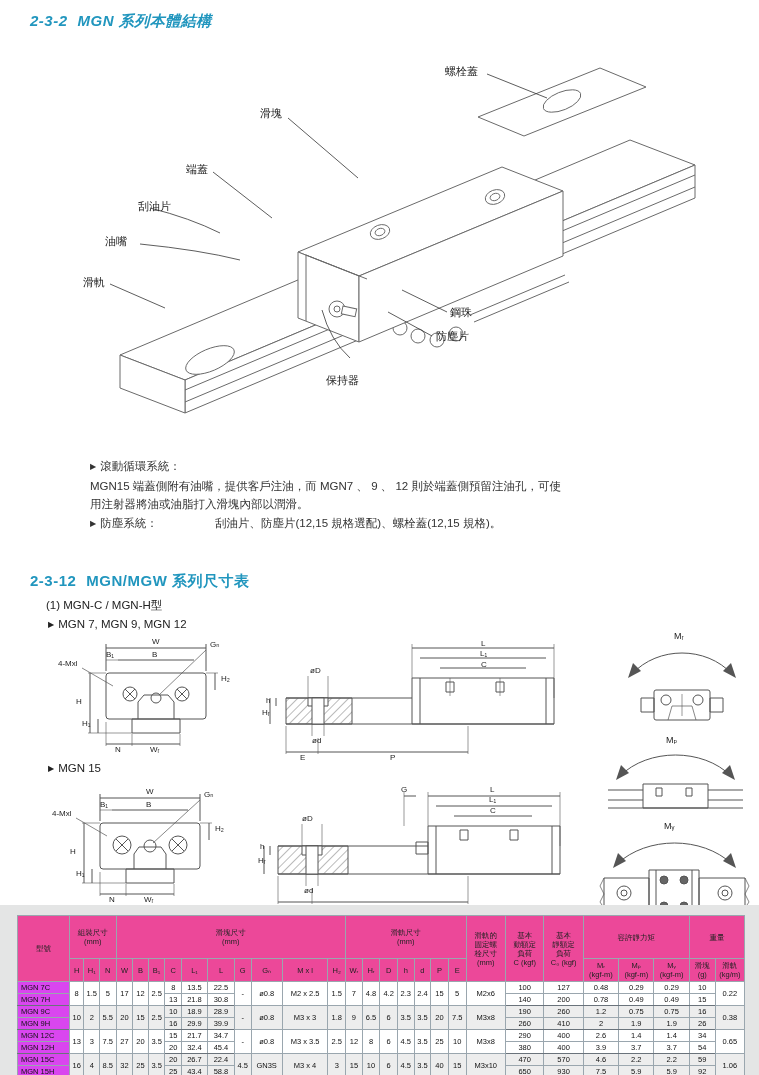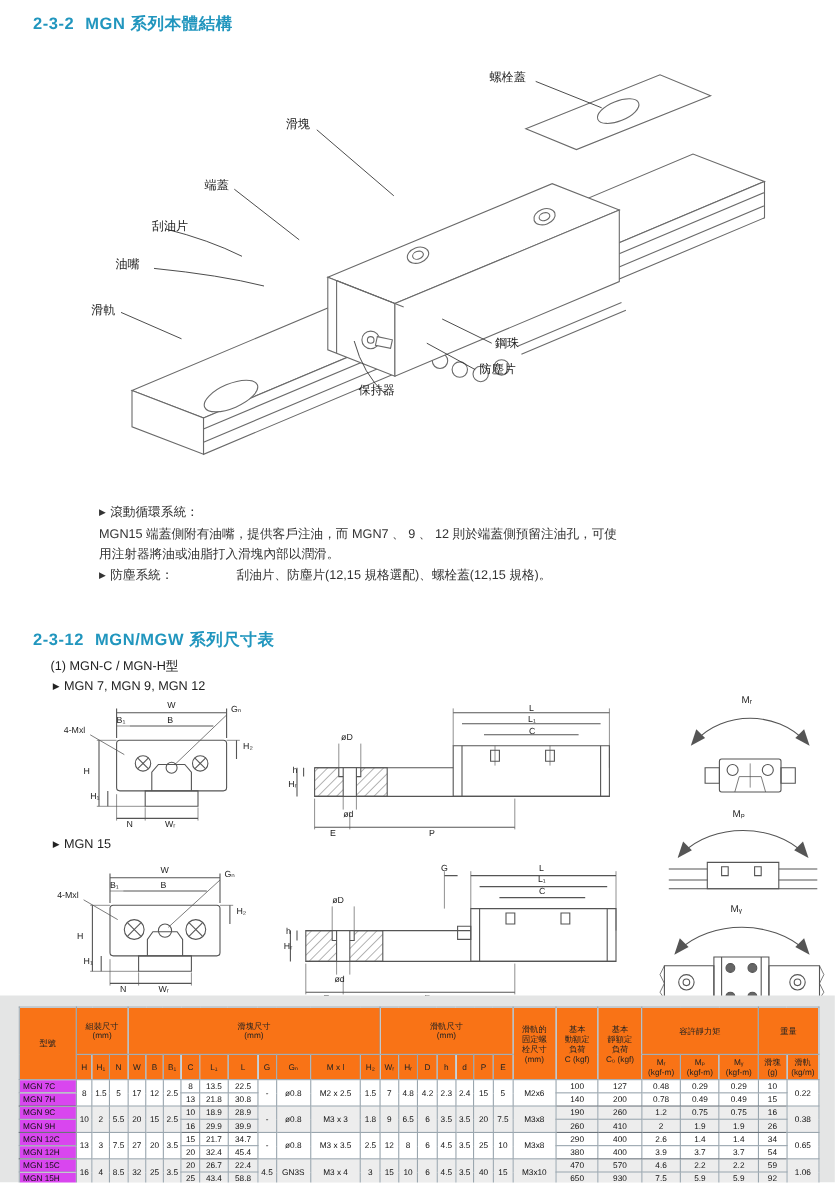"2-3-2 MGN 系列本體結構" h1.sec { font-style: none -> italic }
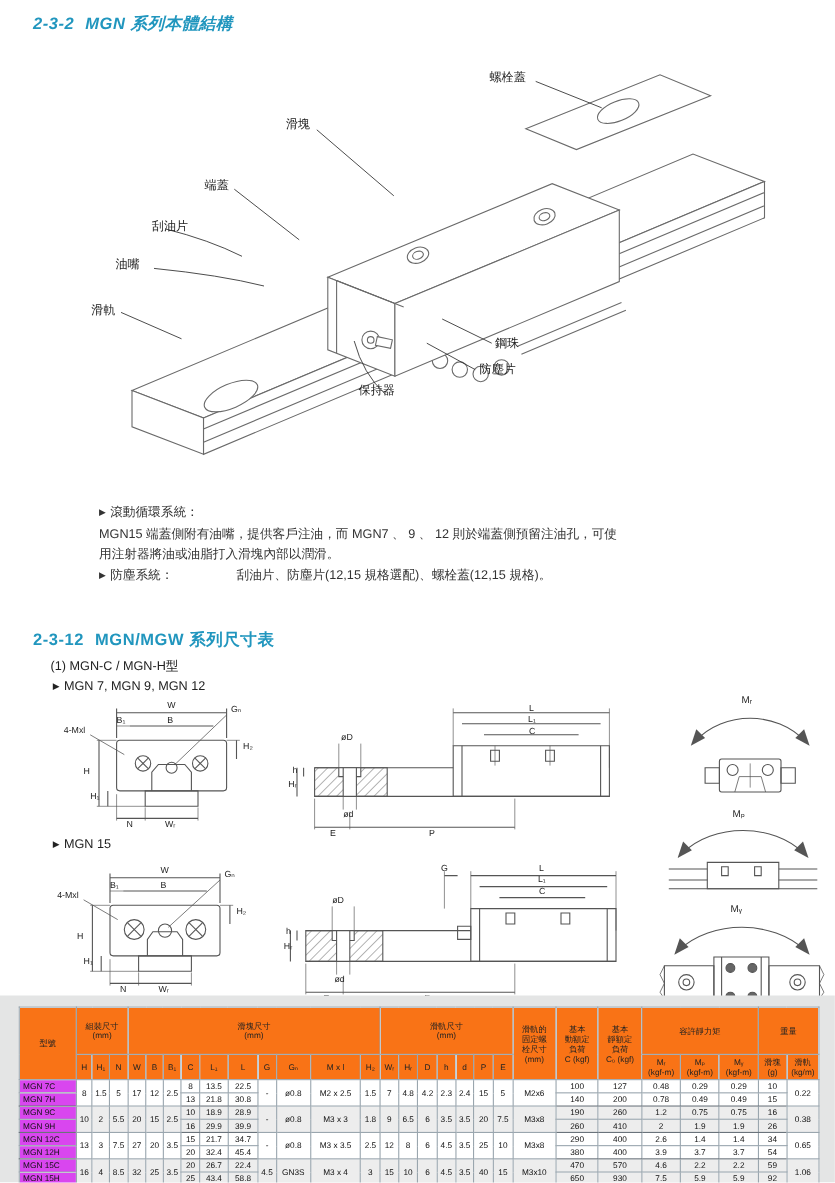"保持器" span.plabel { top: 290px -> 315px }
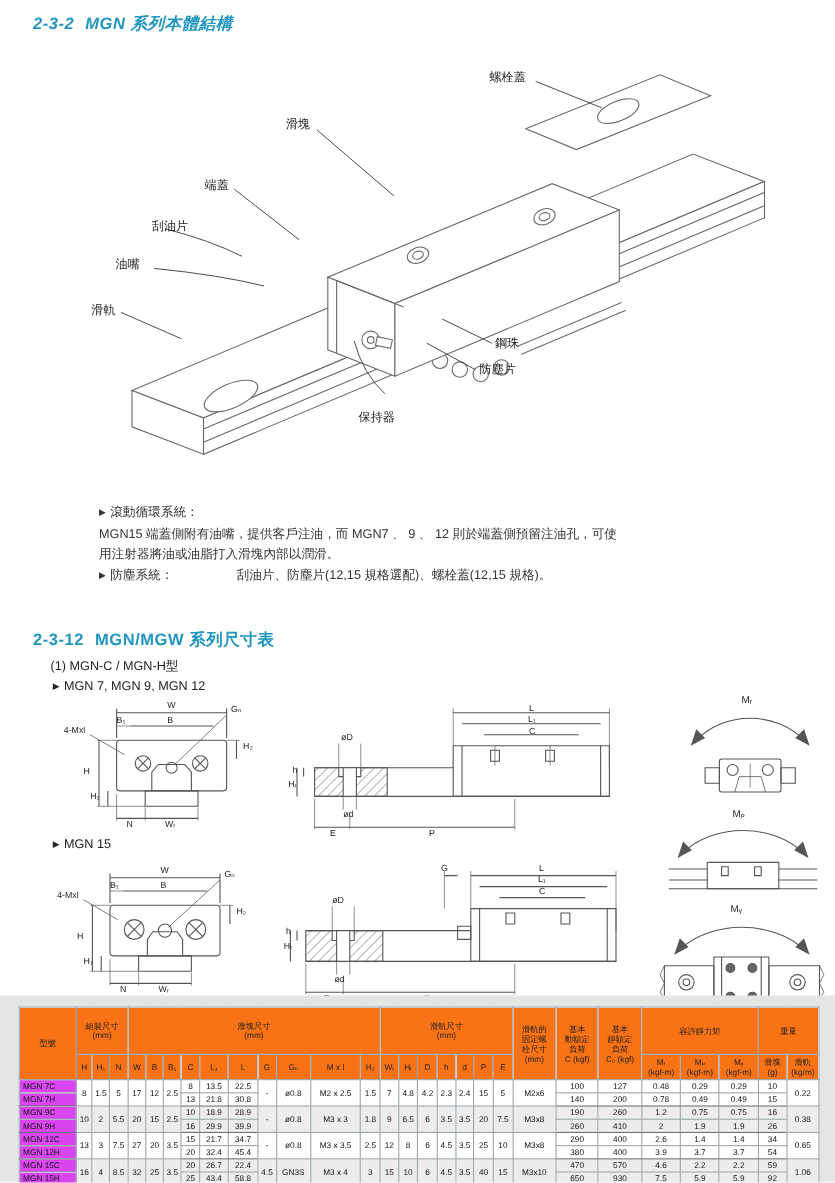"組裝尺寸" table.dim th { background: #f97316 -> #ec4899 }
